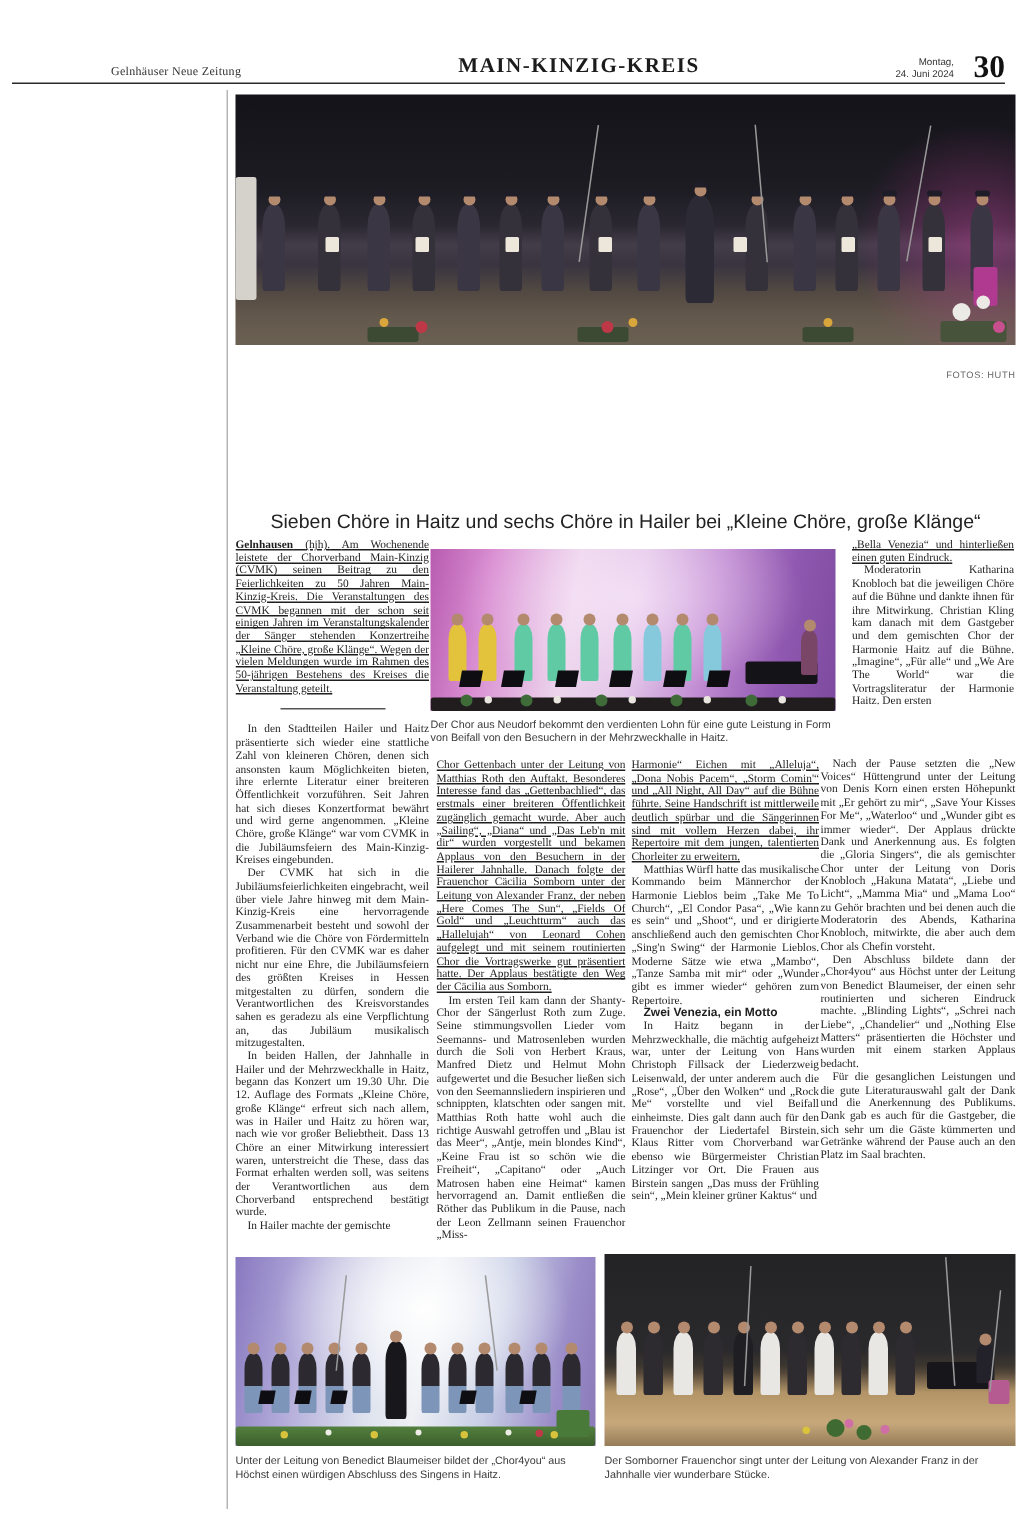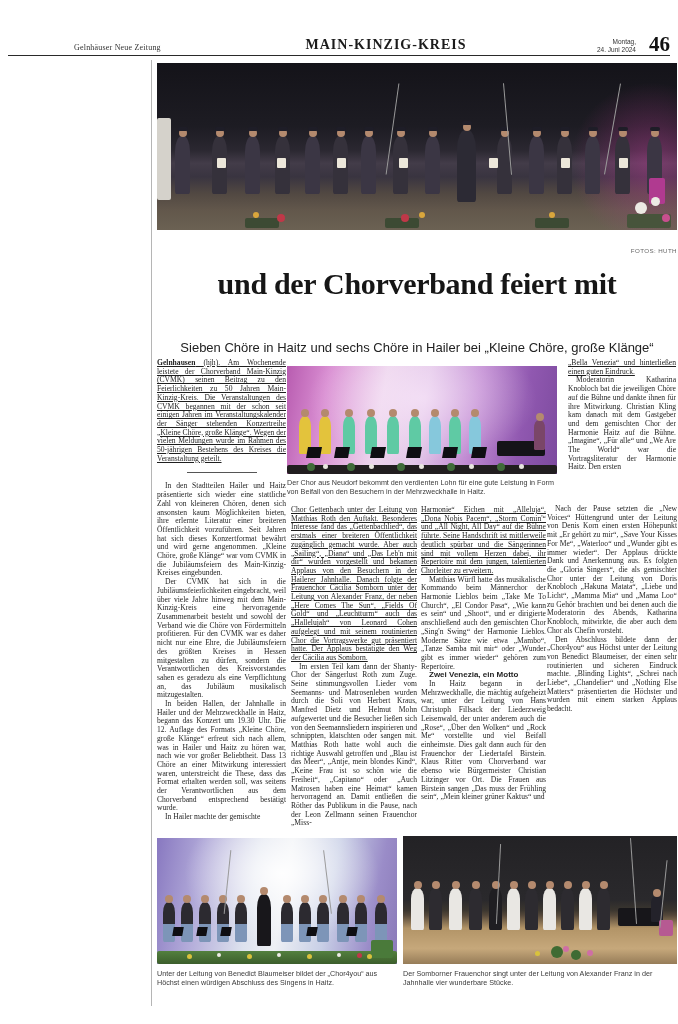"46" div.pageno { text: 46 -> 30 }
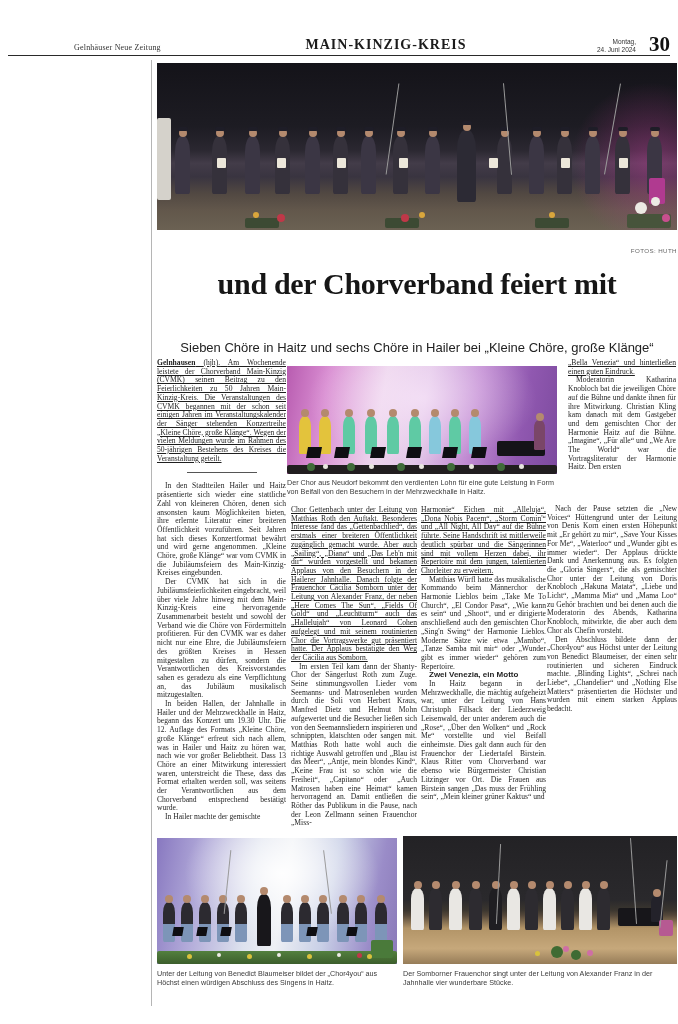"und der Chorverband feiert mit" div { html: <div>und der Chorverband feiert mit</div> -> none }
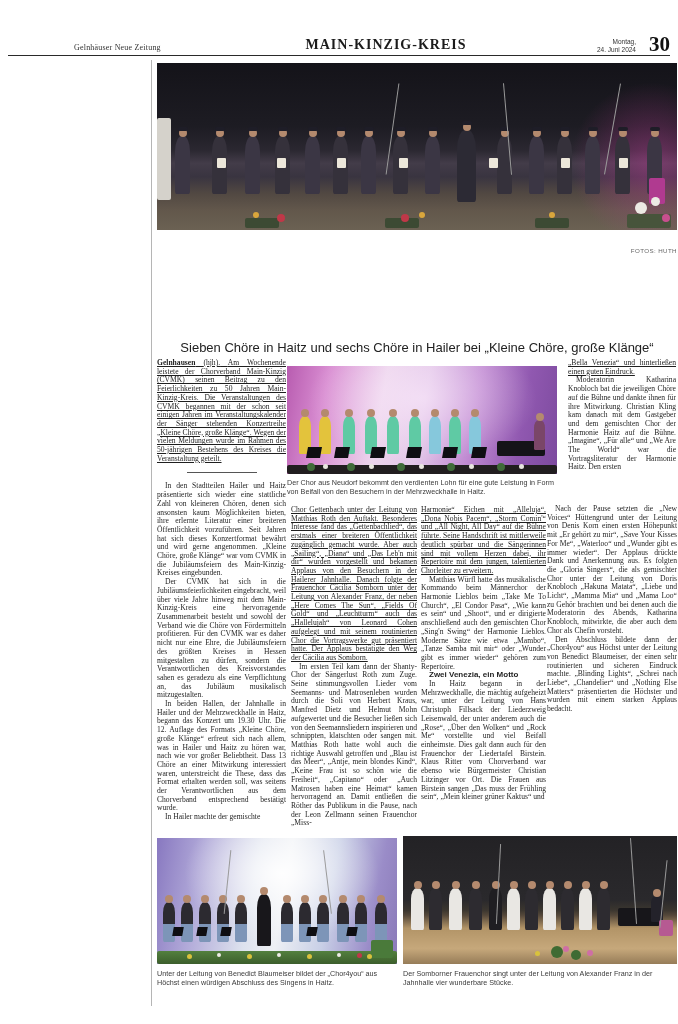"Für die gesanglichen Leistungen und" p { html: none -> <p>Für die gesanglichen Leistungen und die gute Literaturauswahl galt der Dank und die Anerkennung des Publikums. Dank gab es auch für die Gastgeber, die sich sehr um die Gäste kümmerten und Getränke während der Pause auch an den Platz im Saal brachten.</p> }
